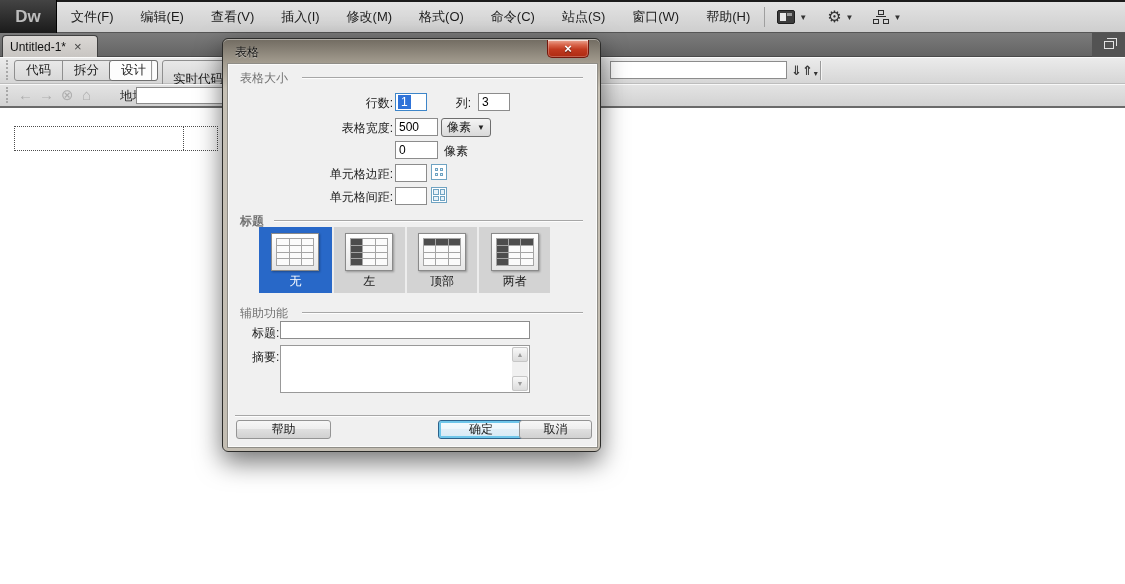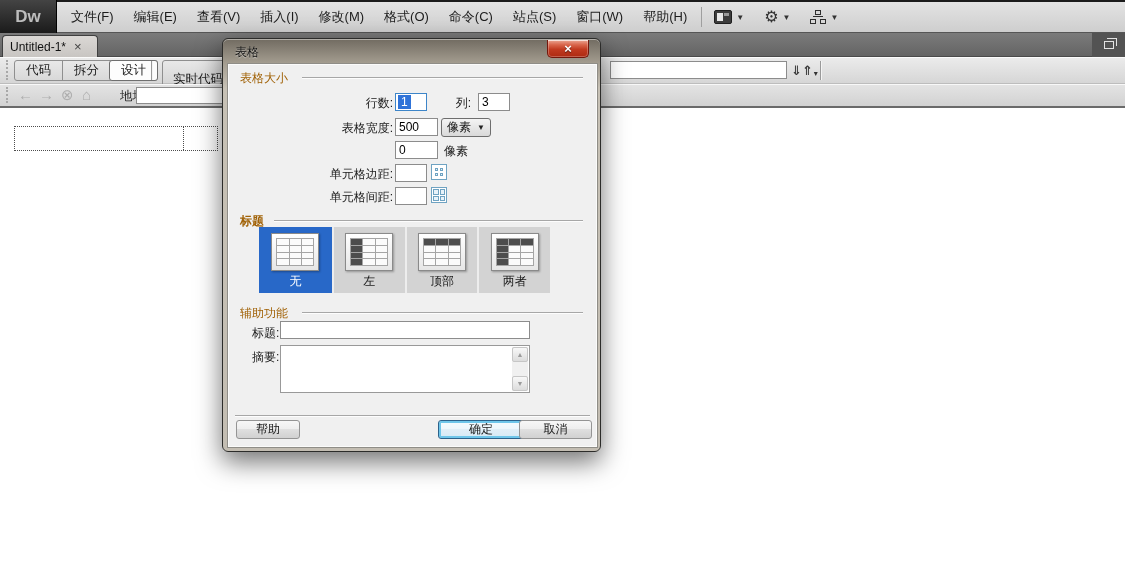"文件(F)" .menus { gap: 20px -> 27px }
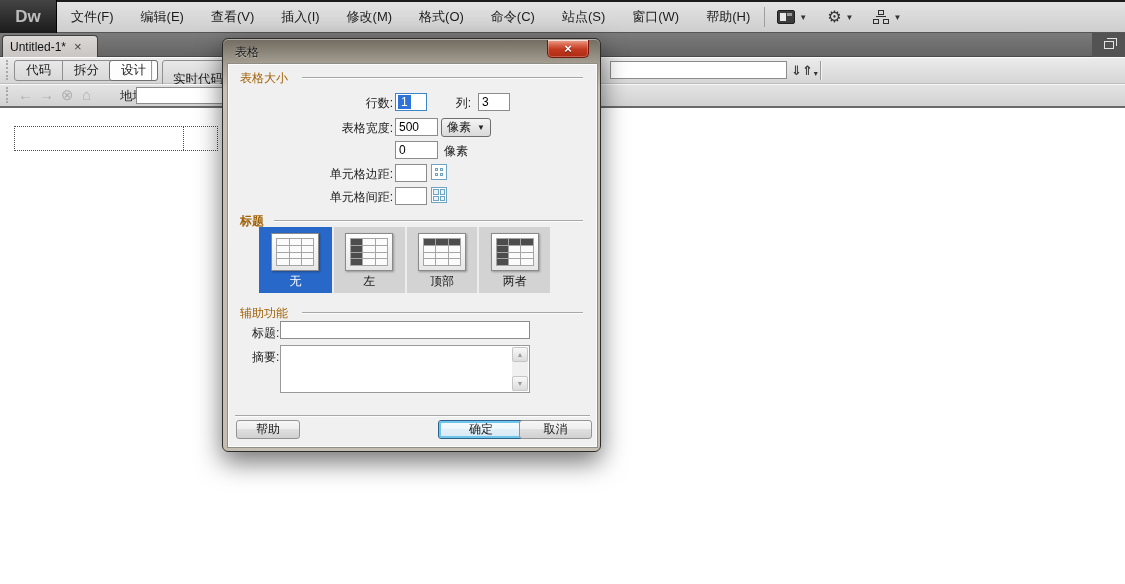"表格大小" .legend { color: #a16207 -> #737373 }
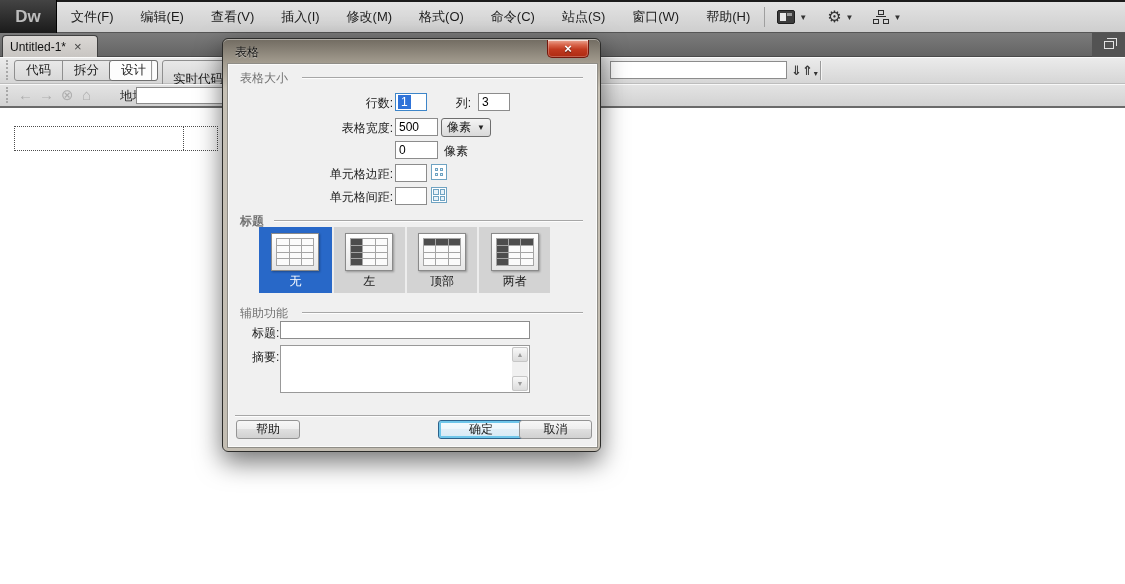"帮助" span.btn { width: 64px -> 95px }
